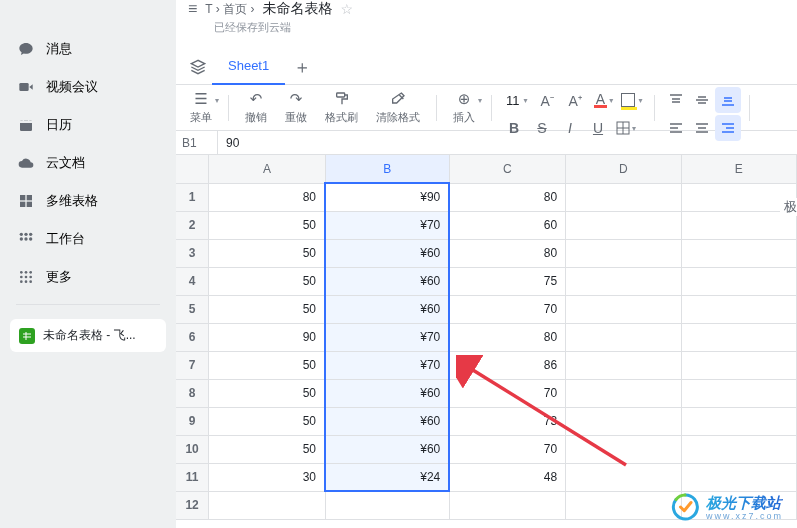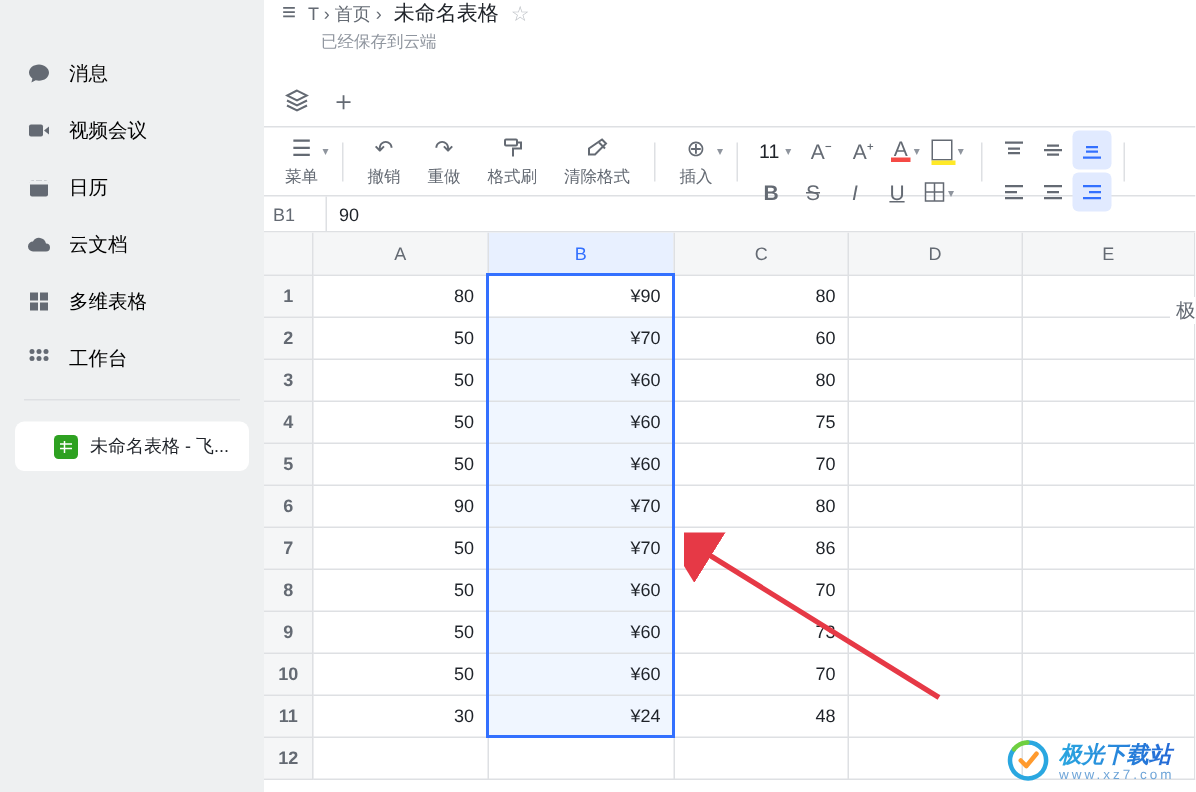"Sheet1" div.sheet-tab { html: none -> <div> <span>Sheet1</span> </div> }
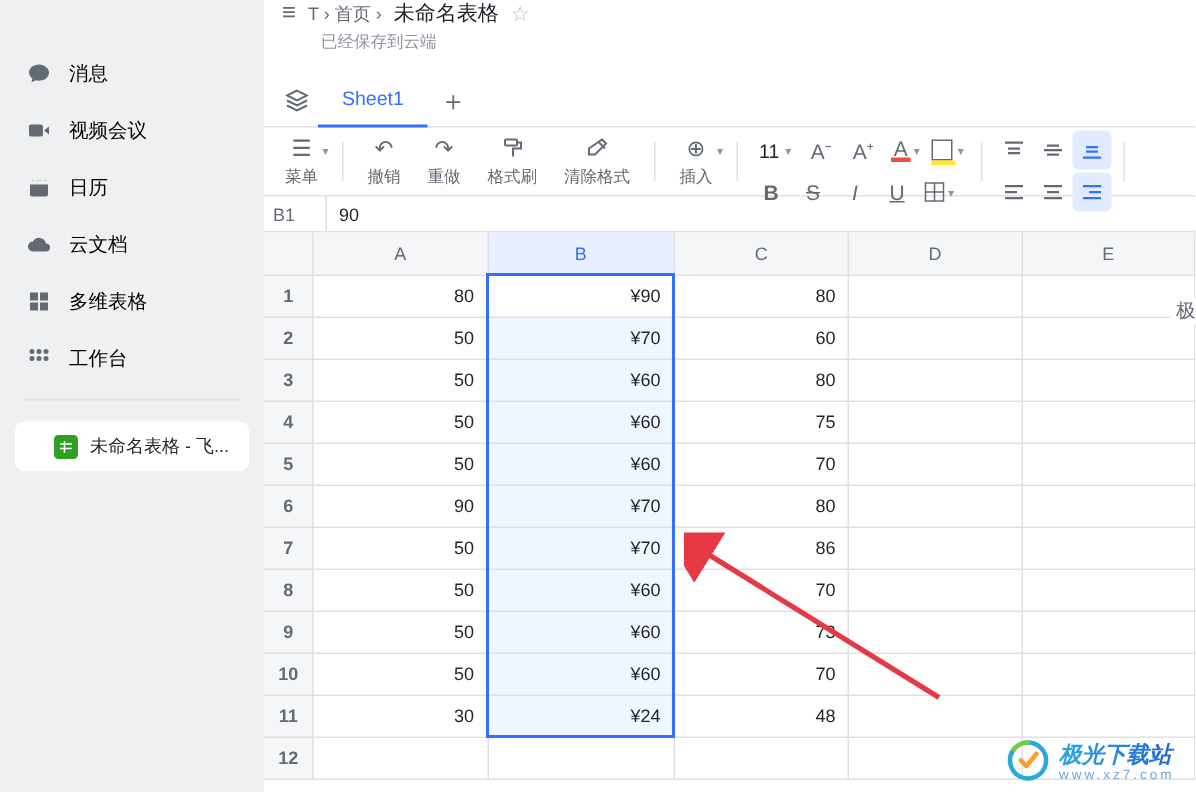"更多" div.nav-item { html: none -> <div> <span> <svg> <circle></circle> <circle></circle> <circle></circle> <circle></circle> <circle></circle> <circle></circle> <circle></circle> <circle></circle> <circle></circle> </svg> </span> <span>更多</span> </div> }
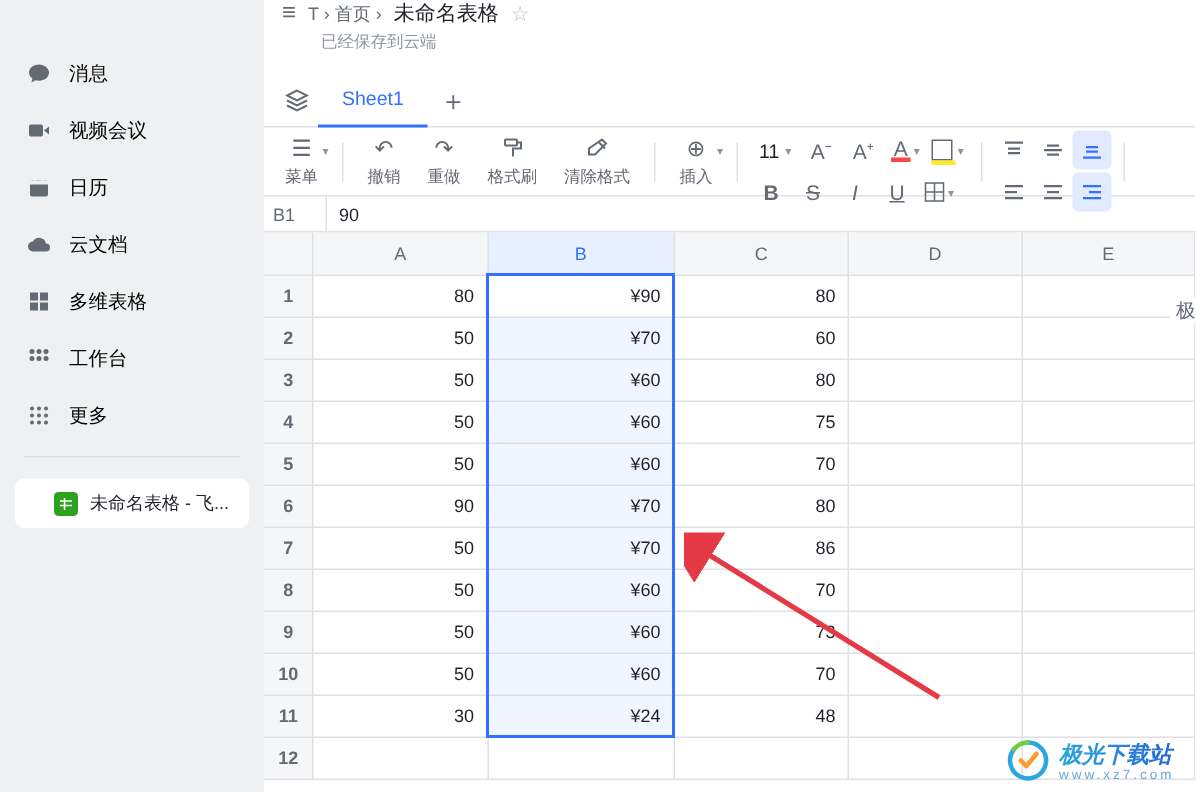"未命名表格 - 飞..." .doc-tab { padding: 8px 26px -> 8px 9px }
